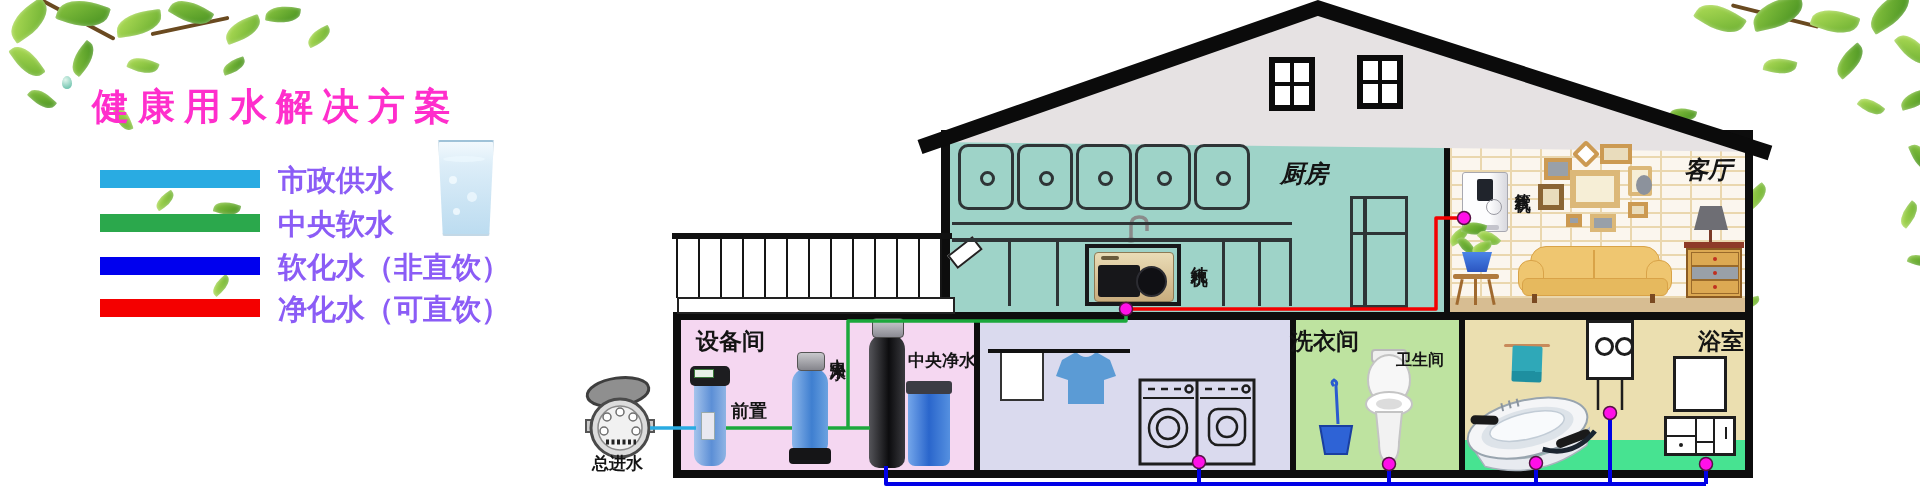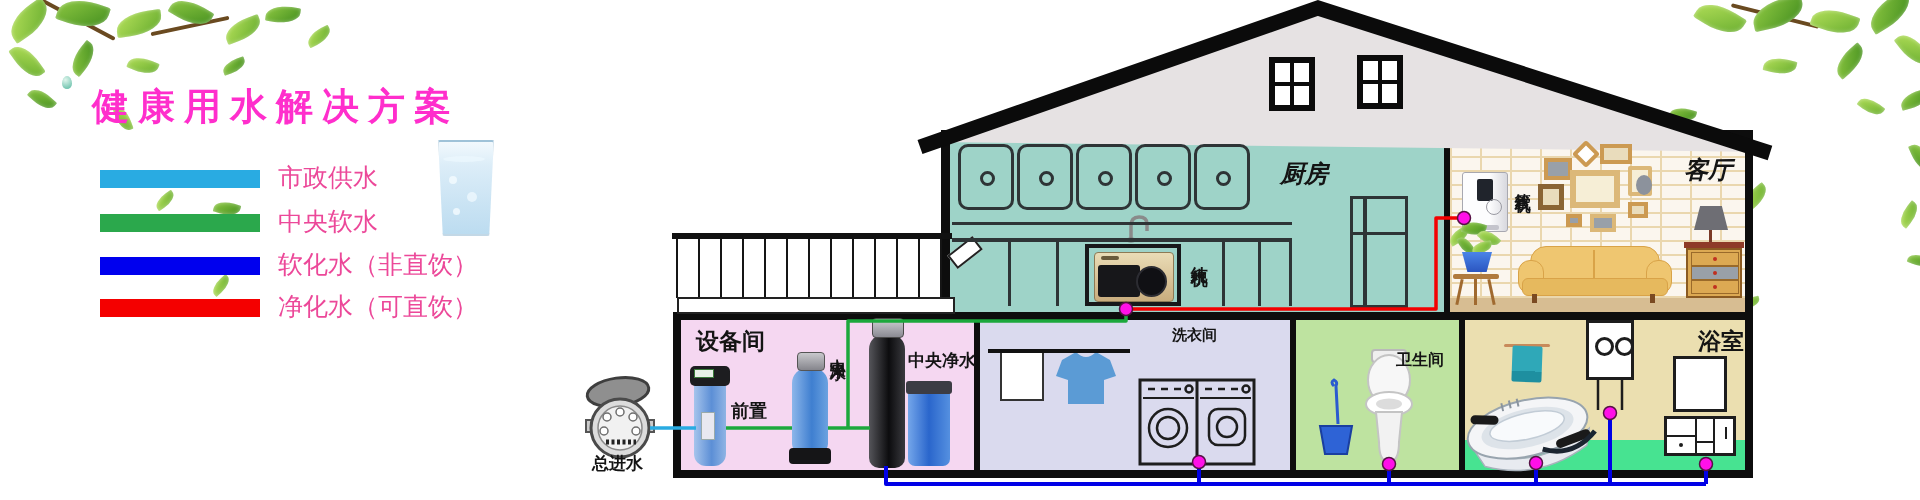"市政供水" .legend-txt { color: #ec4899 -> #8b5cf6; font-size: 25px -> 29px; font-weight: 400 -> 700 }
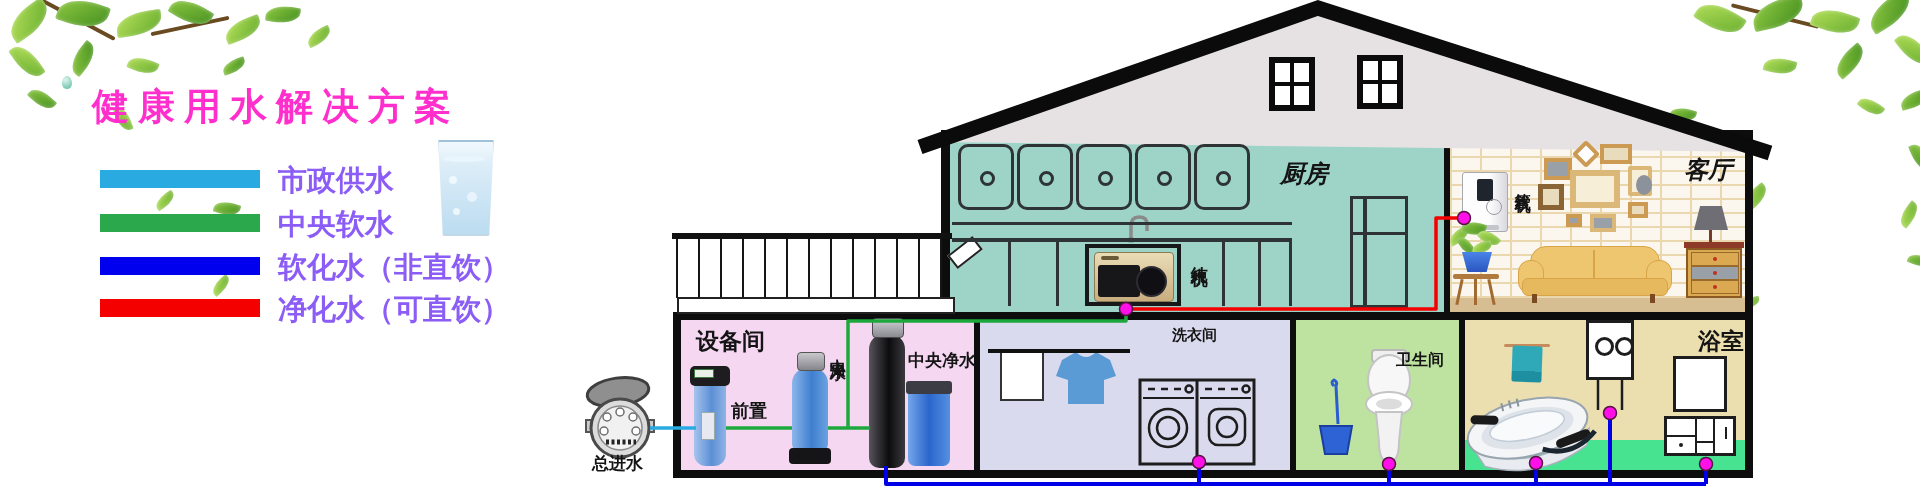"洗衣间" div.lbl { font-size: 15px -> 23px; left: 1172px -> 1290px }
